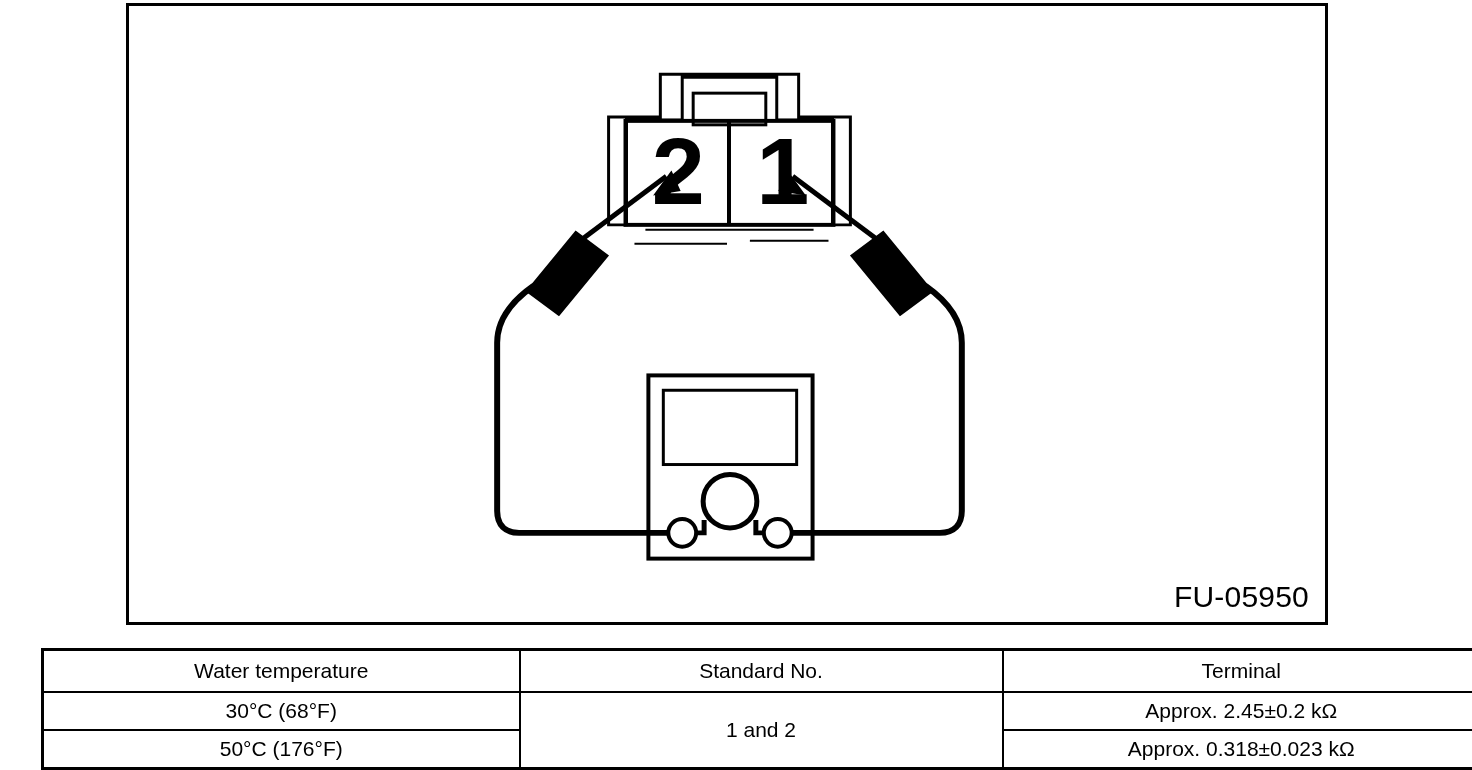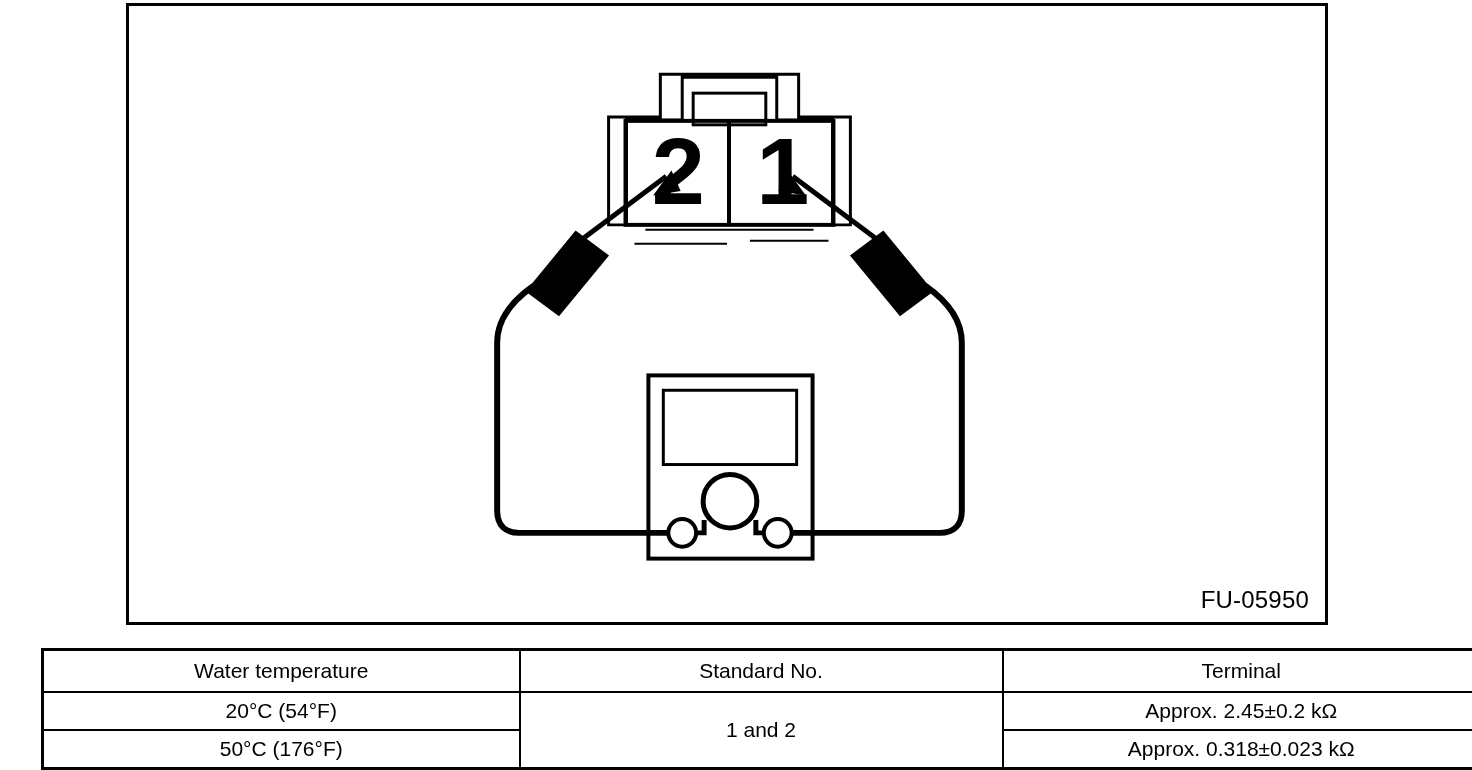"FU-05950" #figure-ref { font-size: 24px -> 30px }
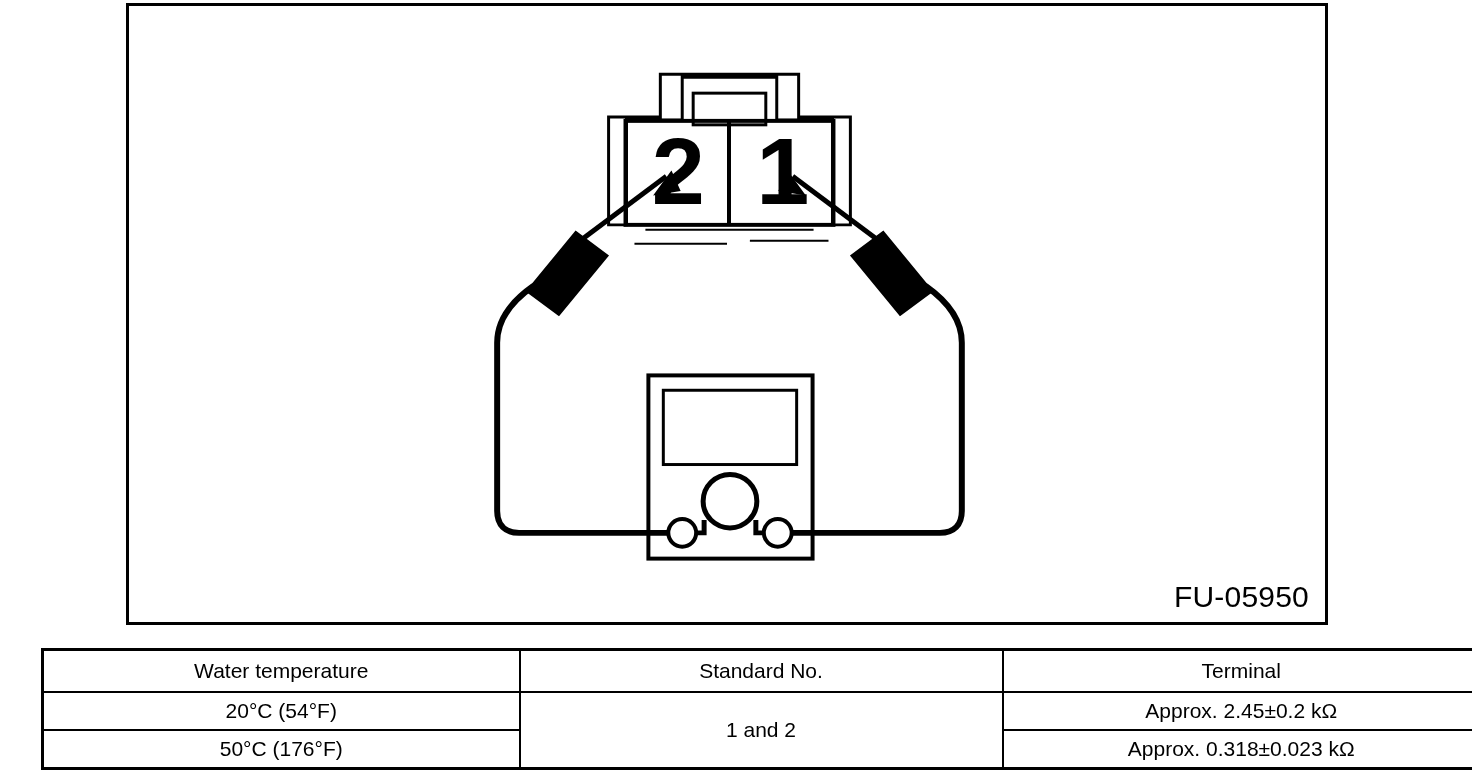"20°C (54°F)" td { text: 20°C (54 -> 30°C (68 }
